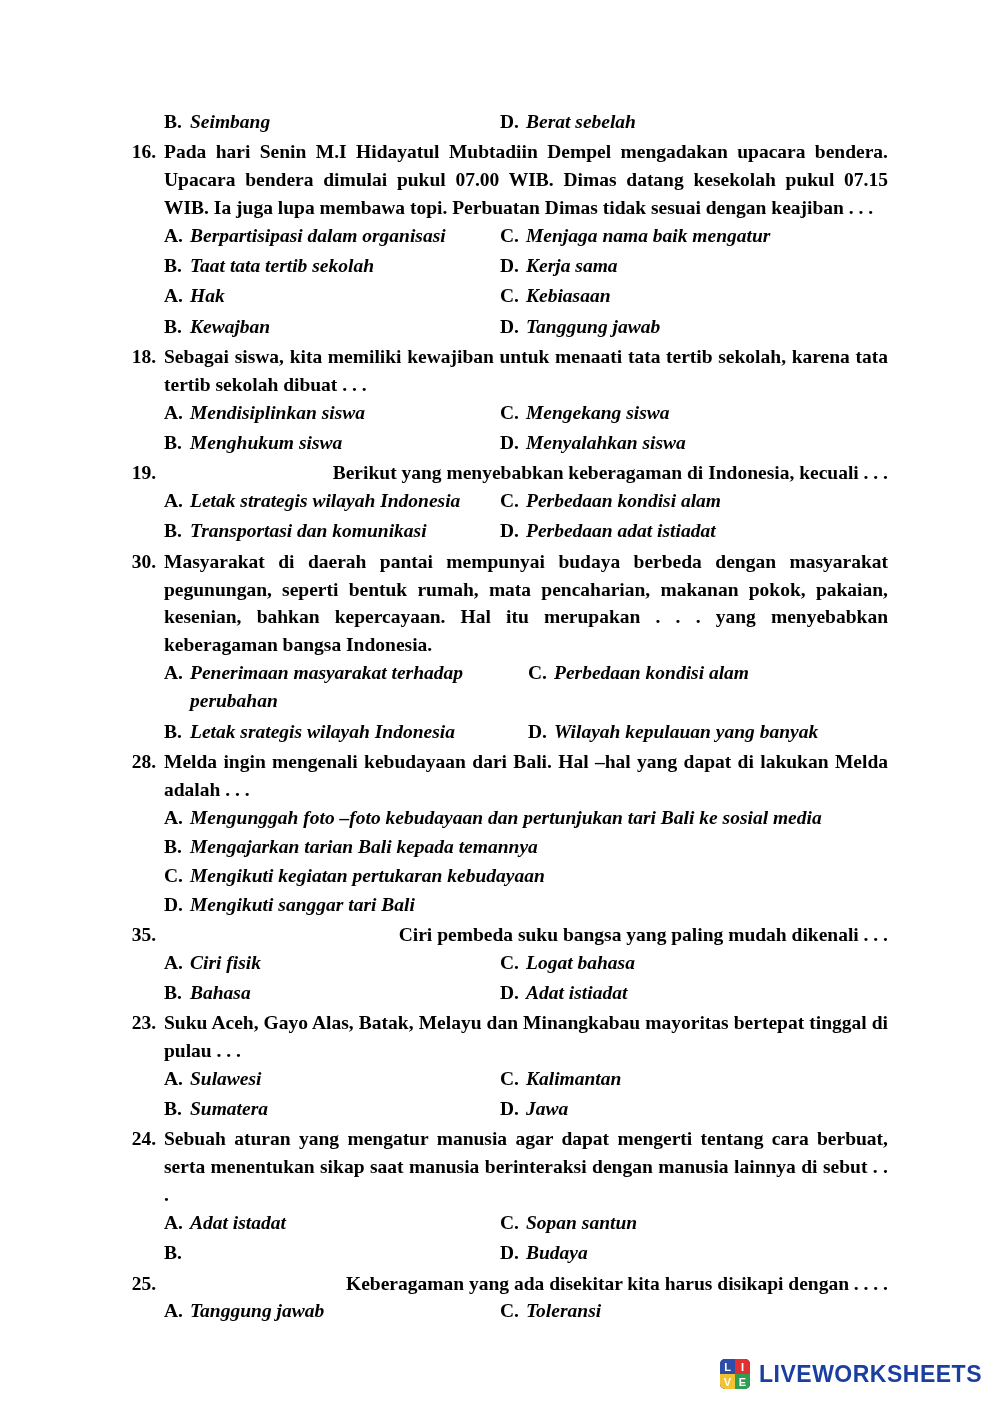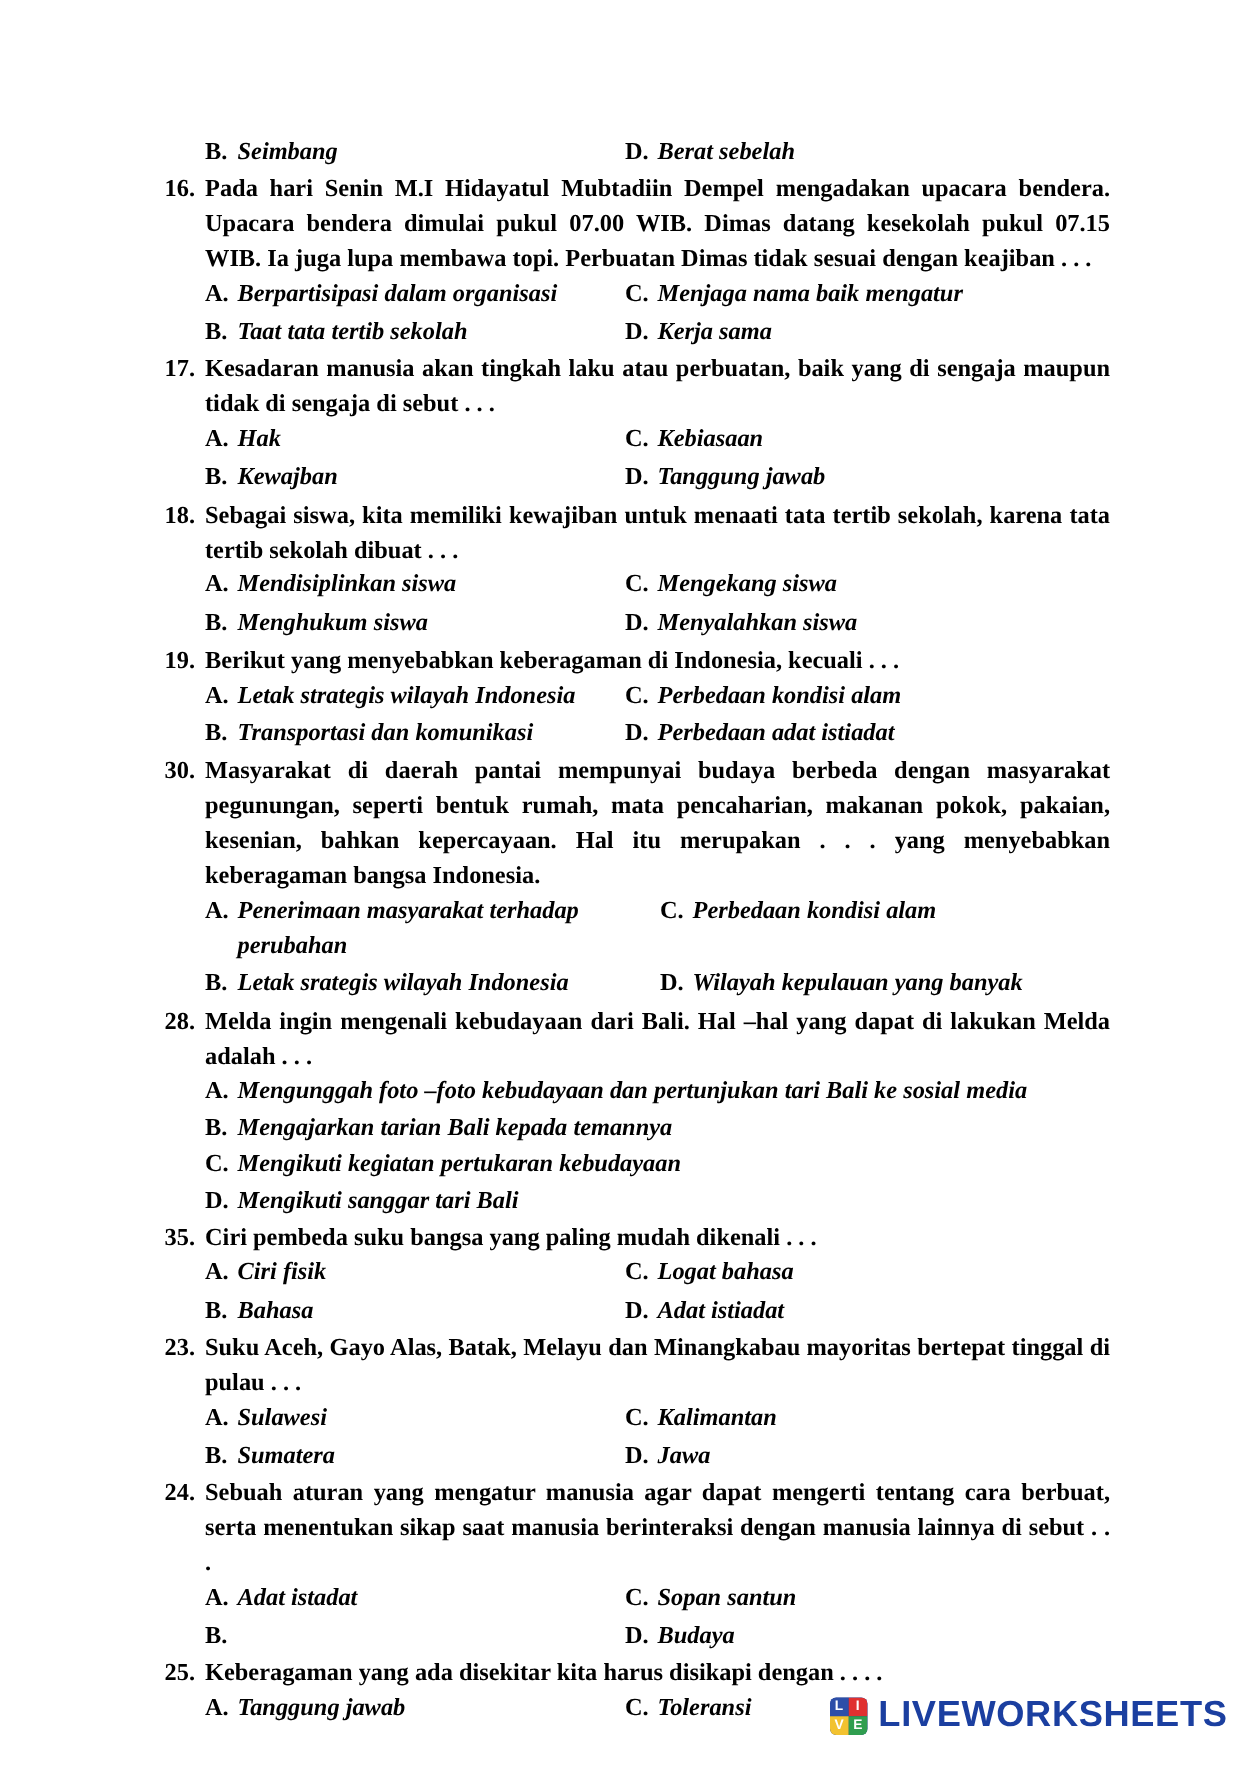"17." div.q-head { html: <div> <span>17.</span> <span>Kesadaran manusia akan tingkah laku atau perbuatan, baik yang di sengaja maupun tidak di sengaja di sebut . . .</span> </div> -> none }
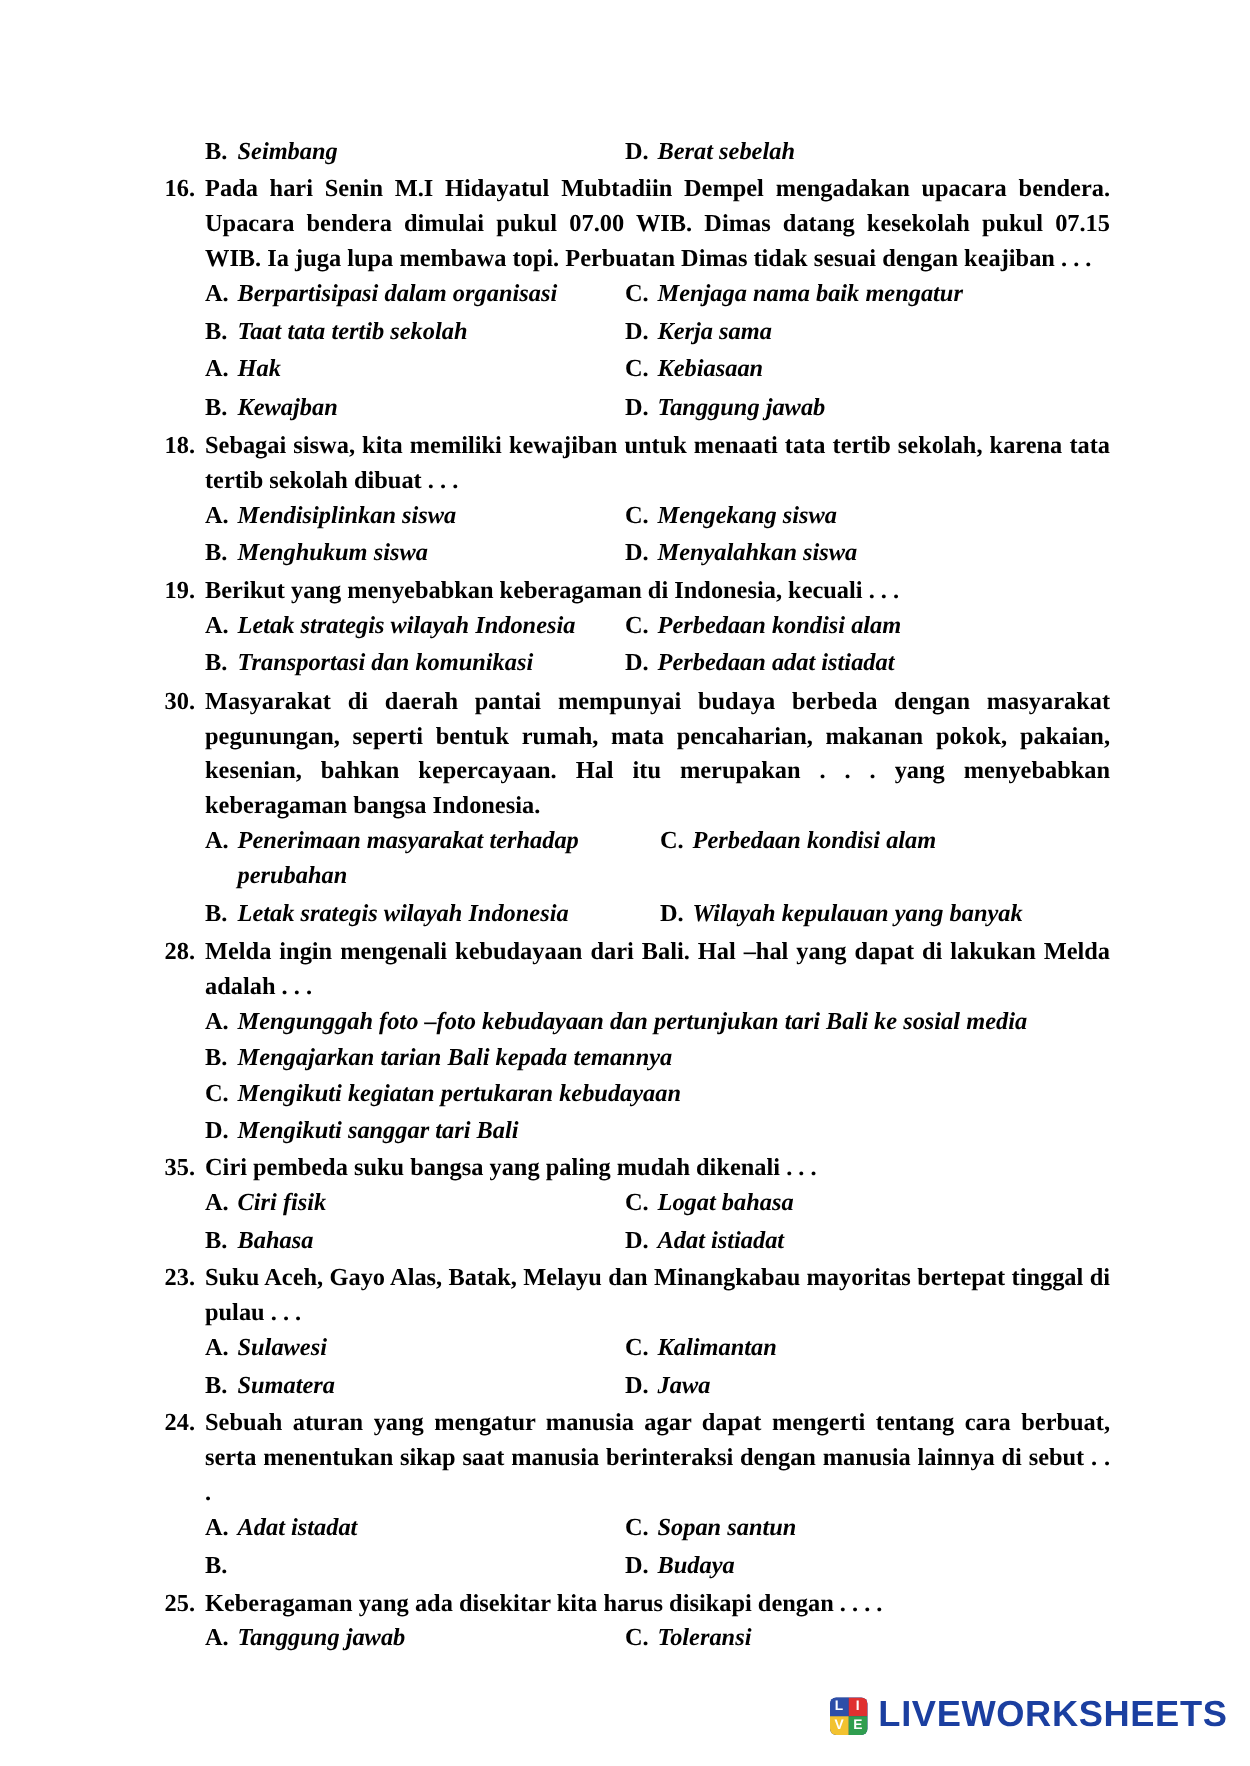"Berikut yang menyebabkan keberagaman di" .q-text { text-align: none -> right }
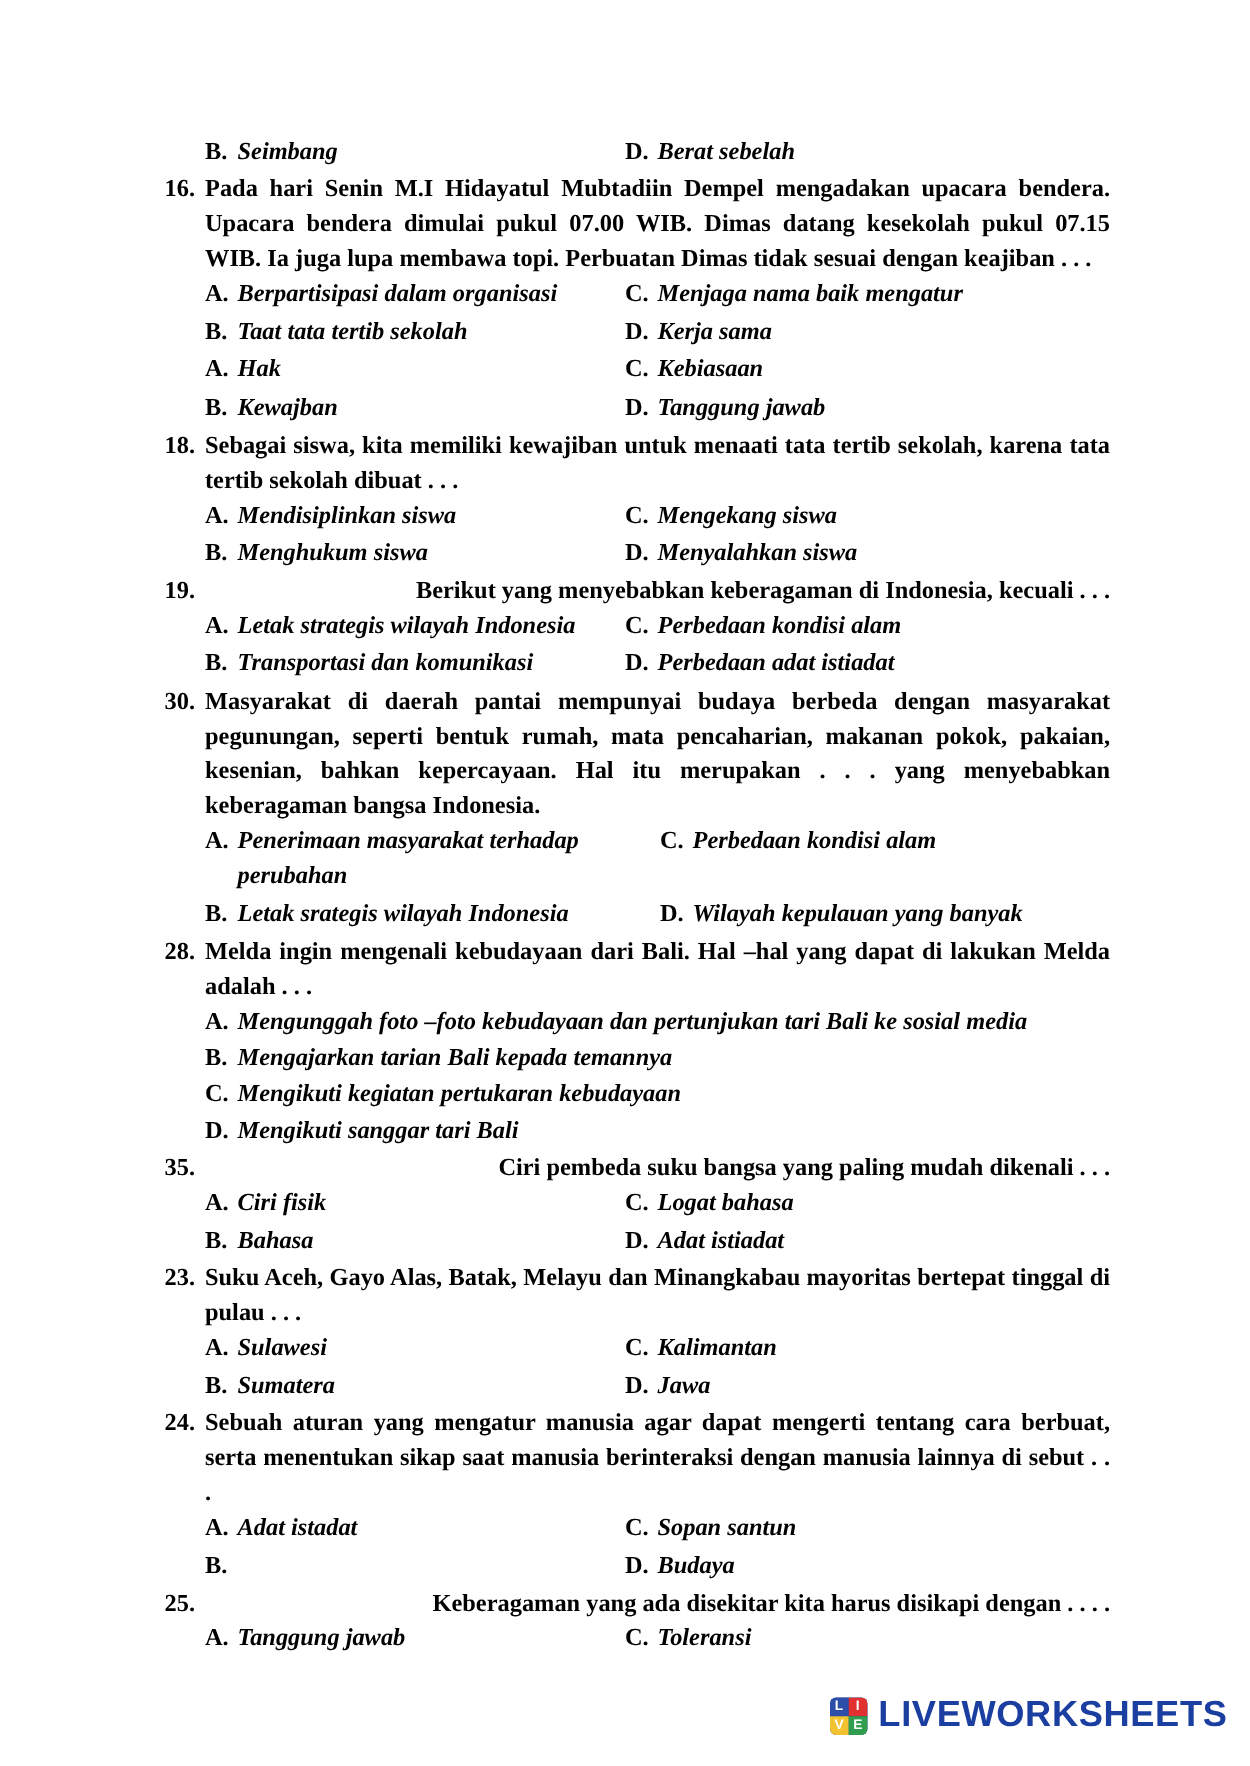"LIVEWORKSHEETS" .brand-text { font-size: 29px -> 23px }
